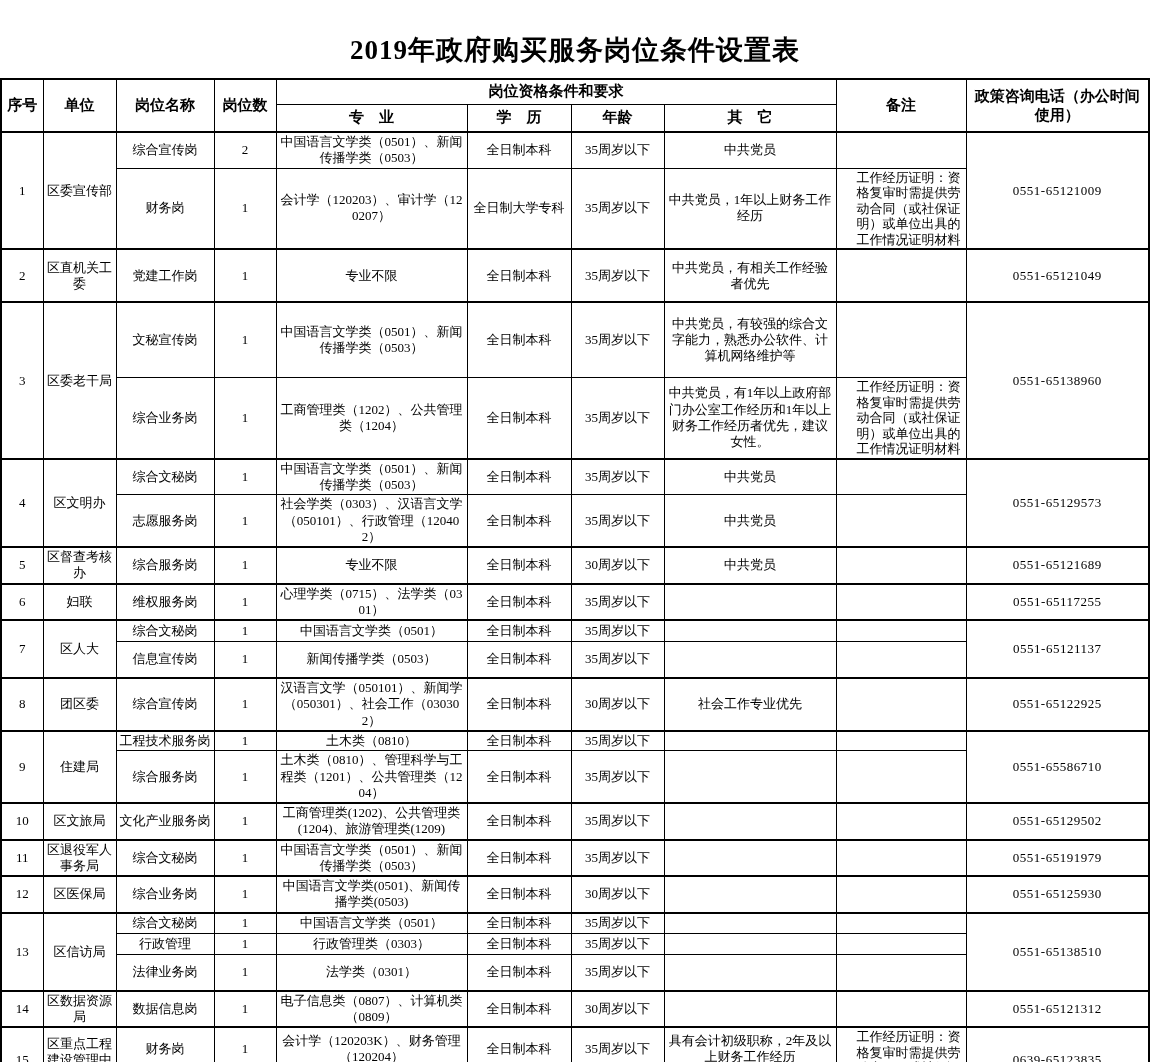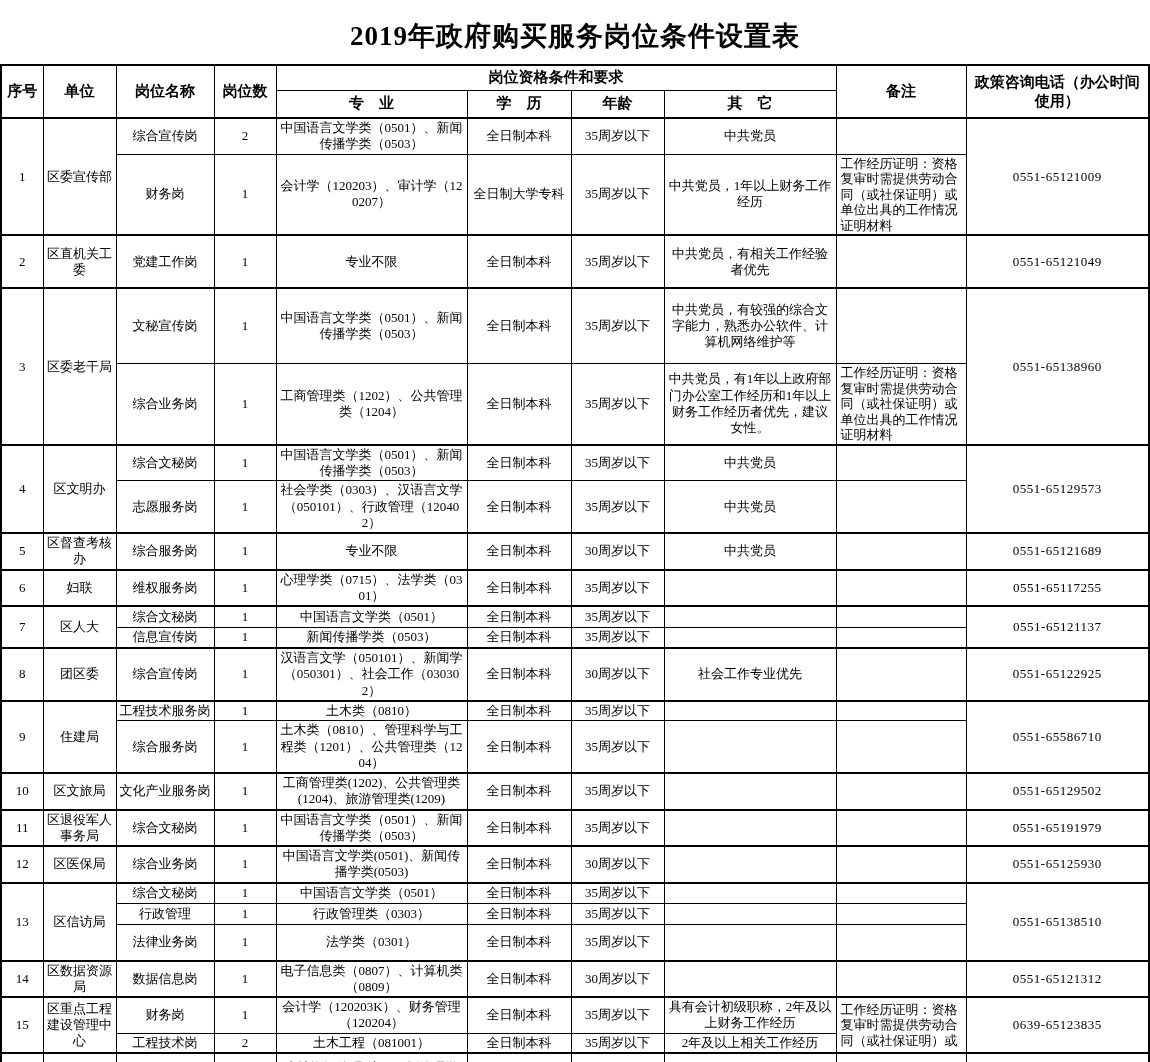"2019年政府购买服务岗位条件设置表" .title { margin: 18px 0 10px 0 -> 32px 0 10px 0 }
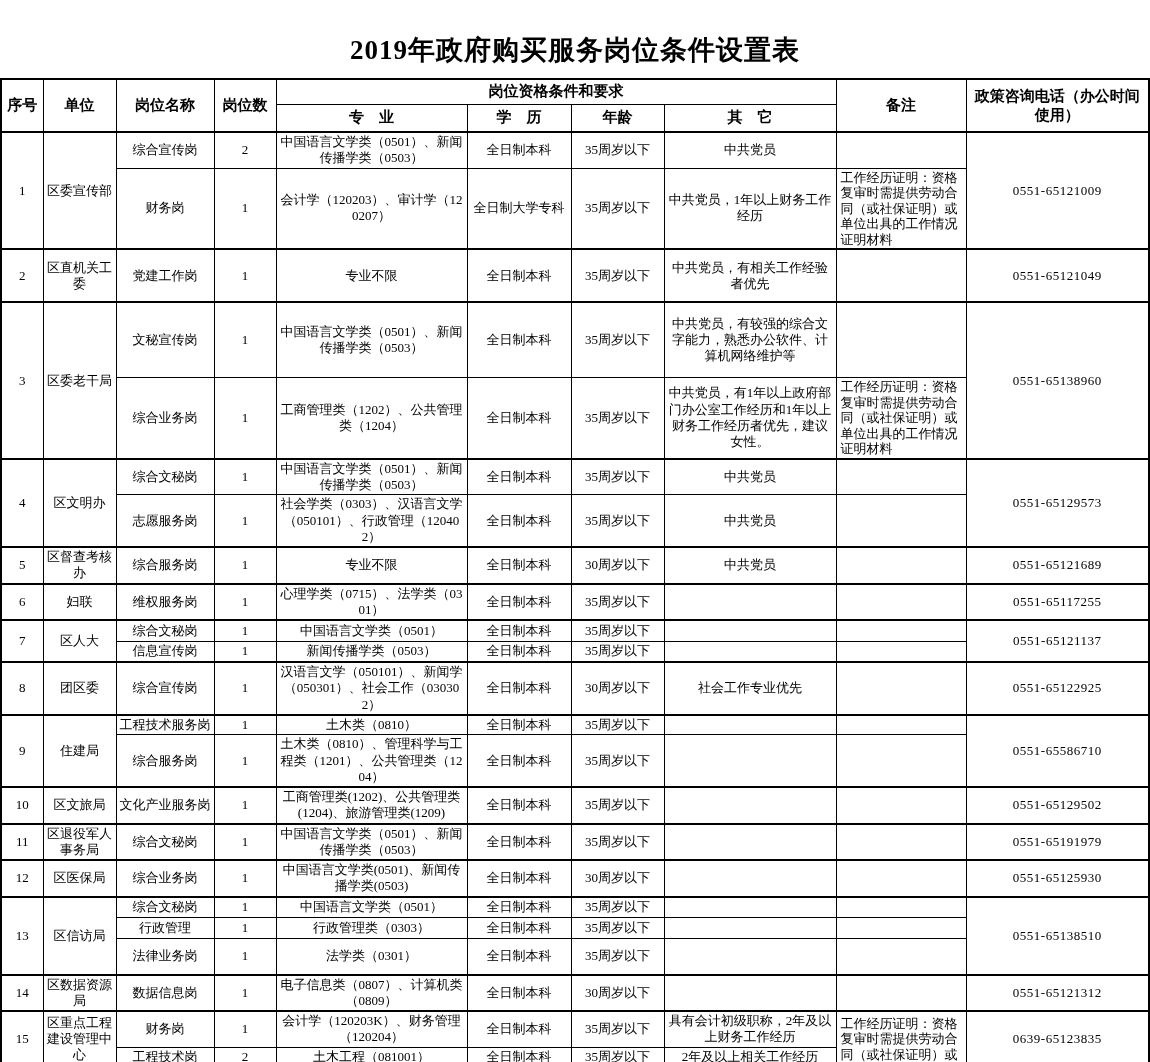"工作经历证明：资格复审时需提供劳动合同（或社保证明）或单位出具的工作情况证明材料" td.remark { padding-left: 4px -> 20px }
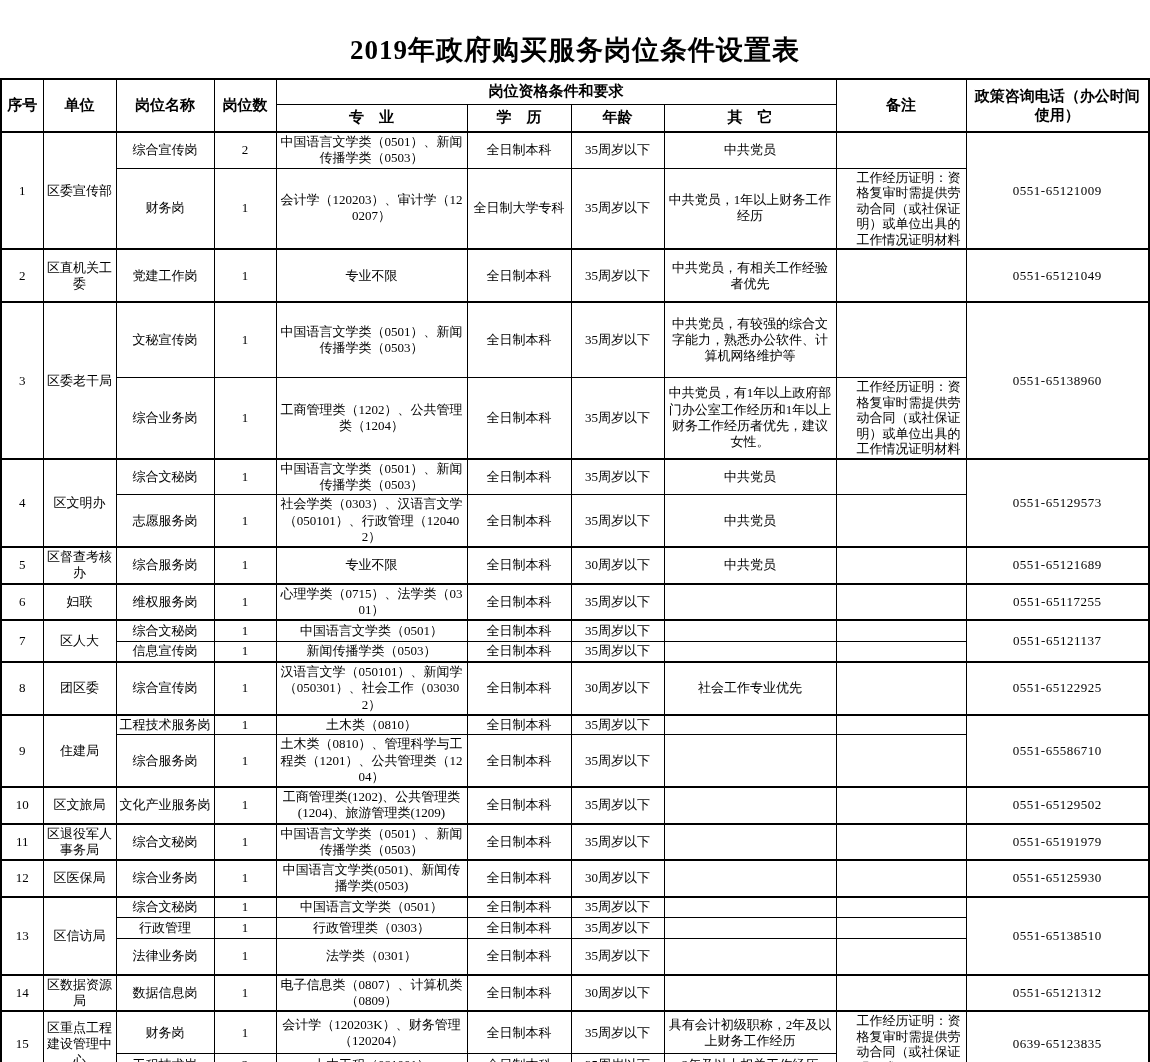"信息宣传岗" tr { height: 21px -> 37px }
